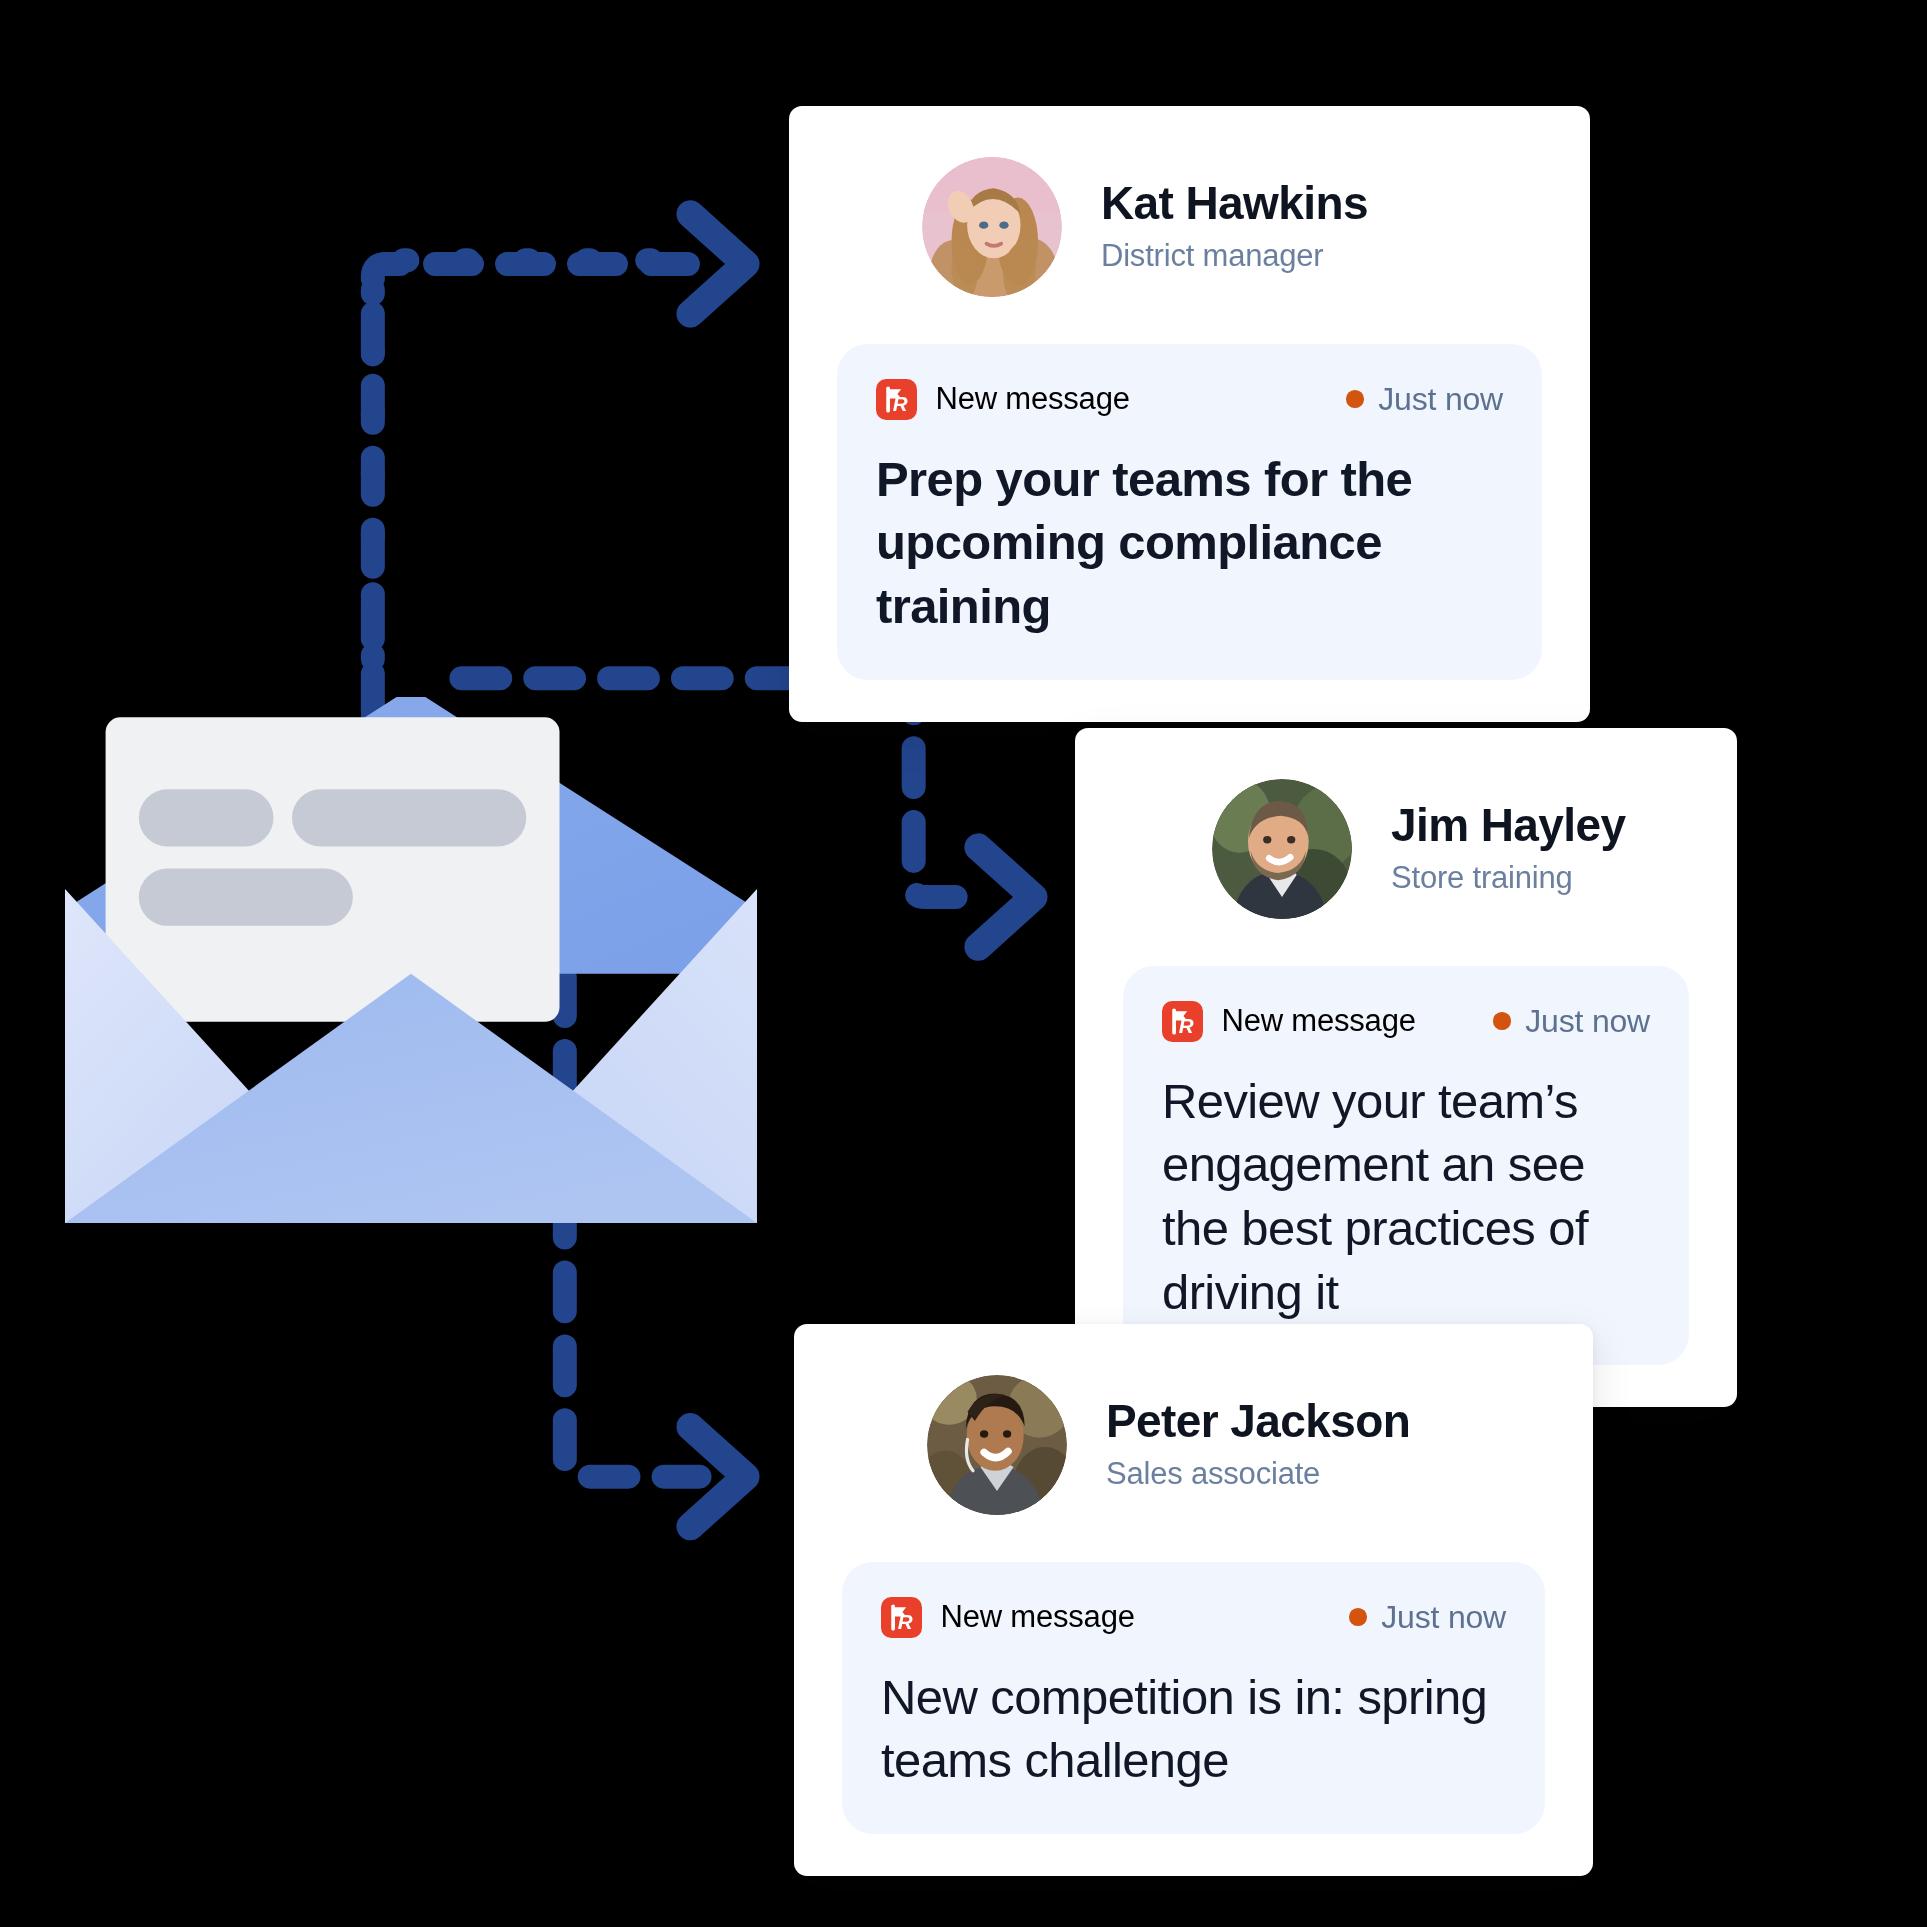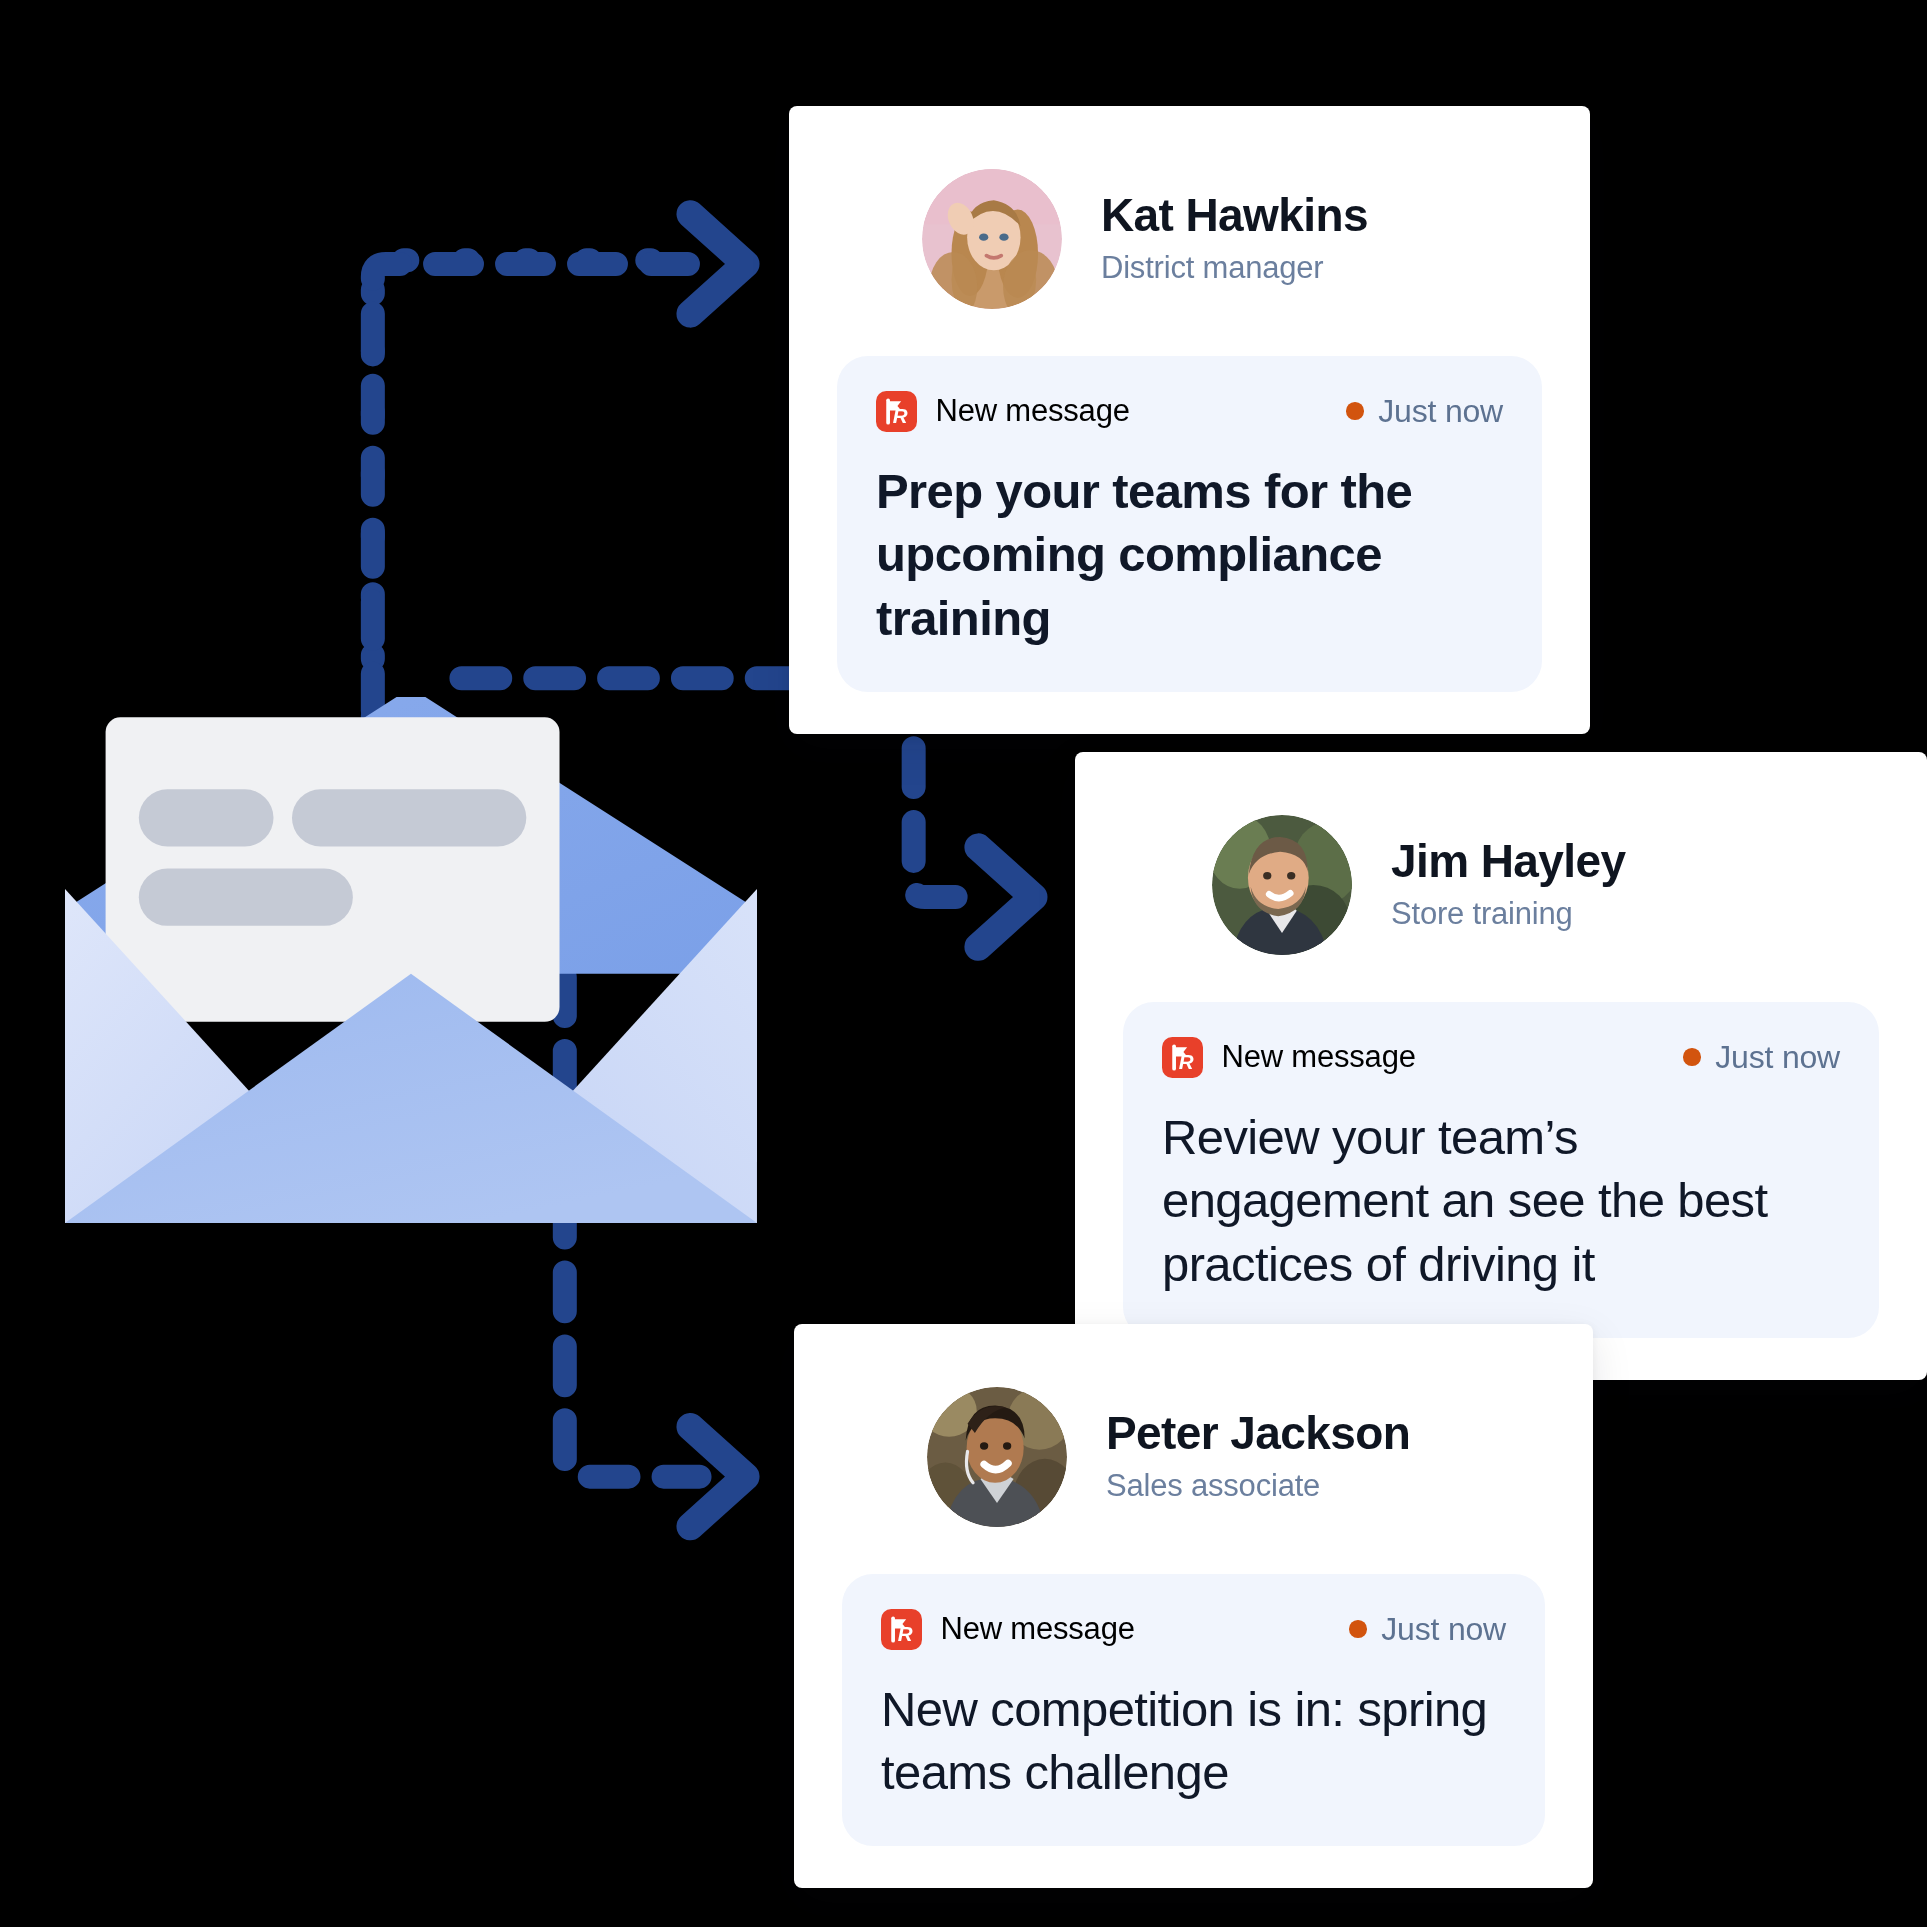"Kat Hawkins" .card { border-radius: 8px -> 13px; padding: 54px 48px 42px 48px -> 42px 48px 42px 48px }
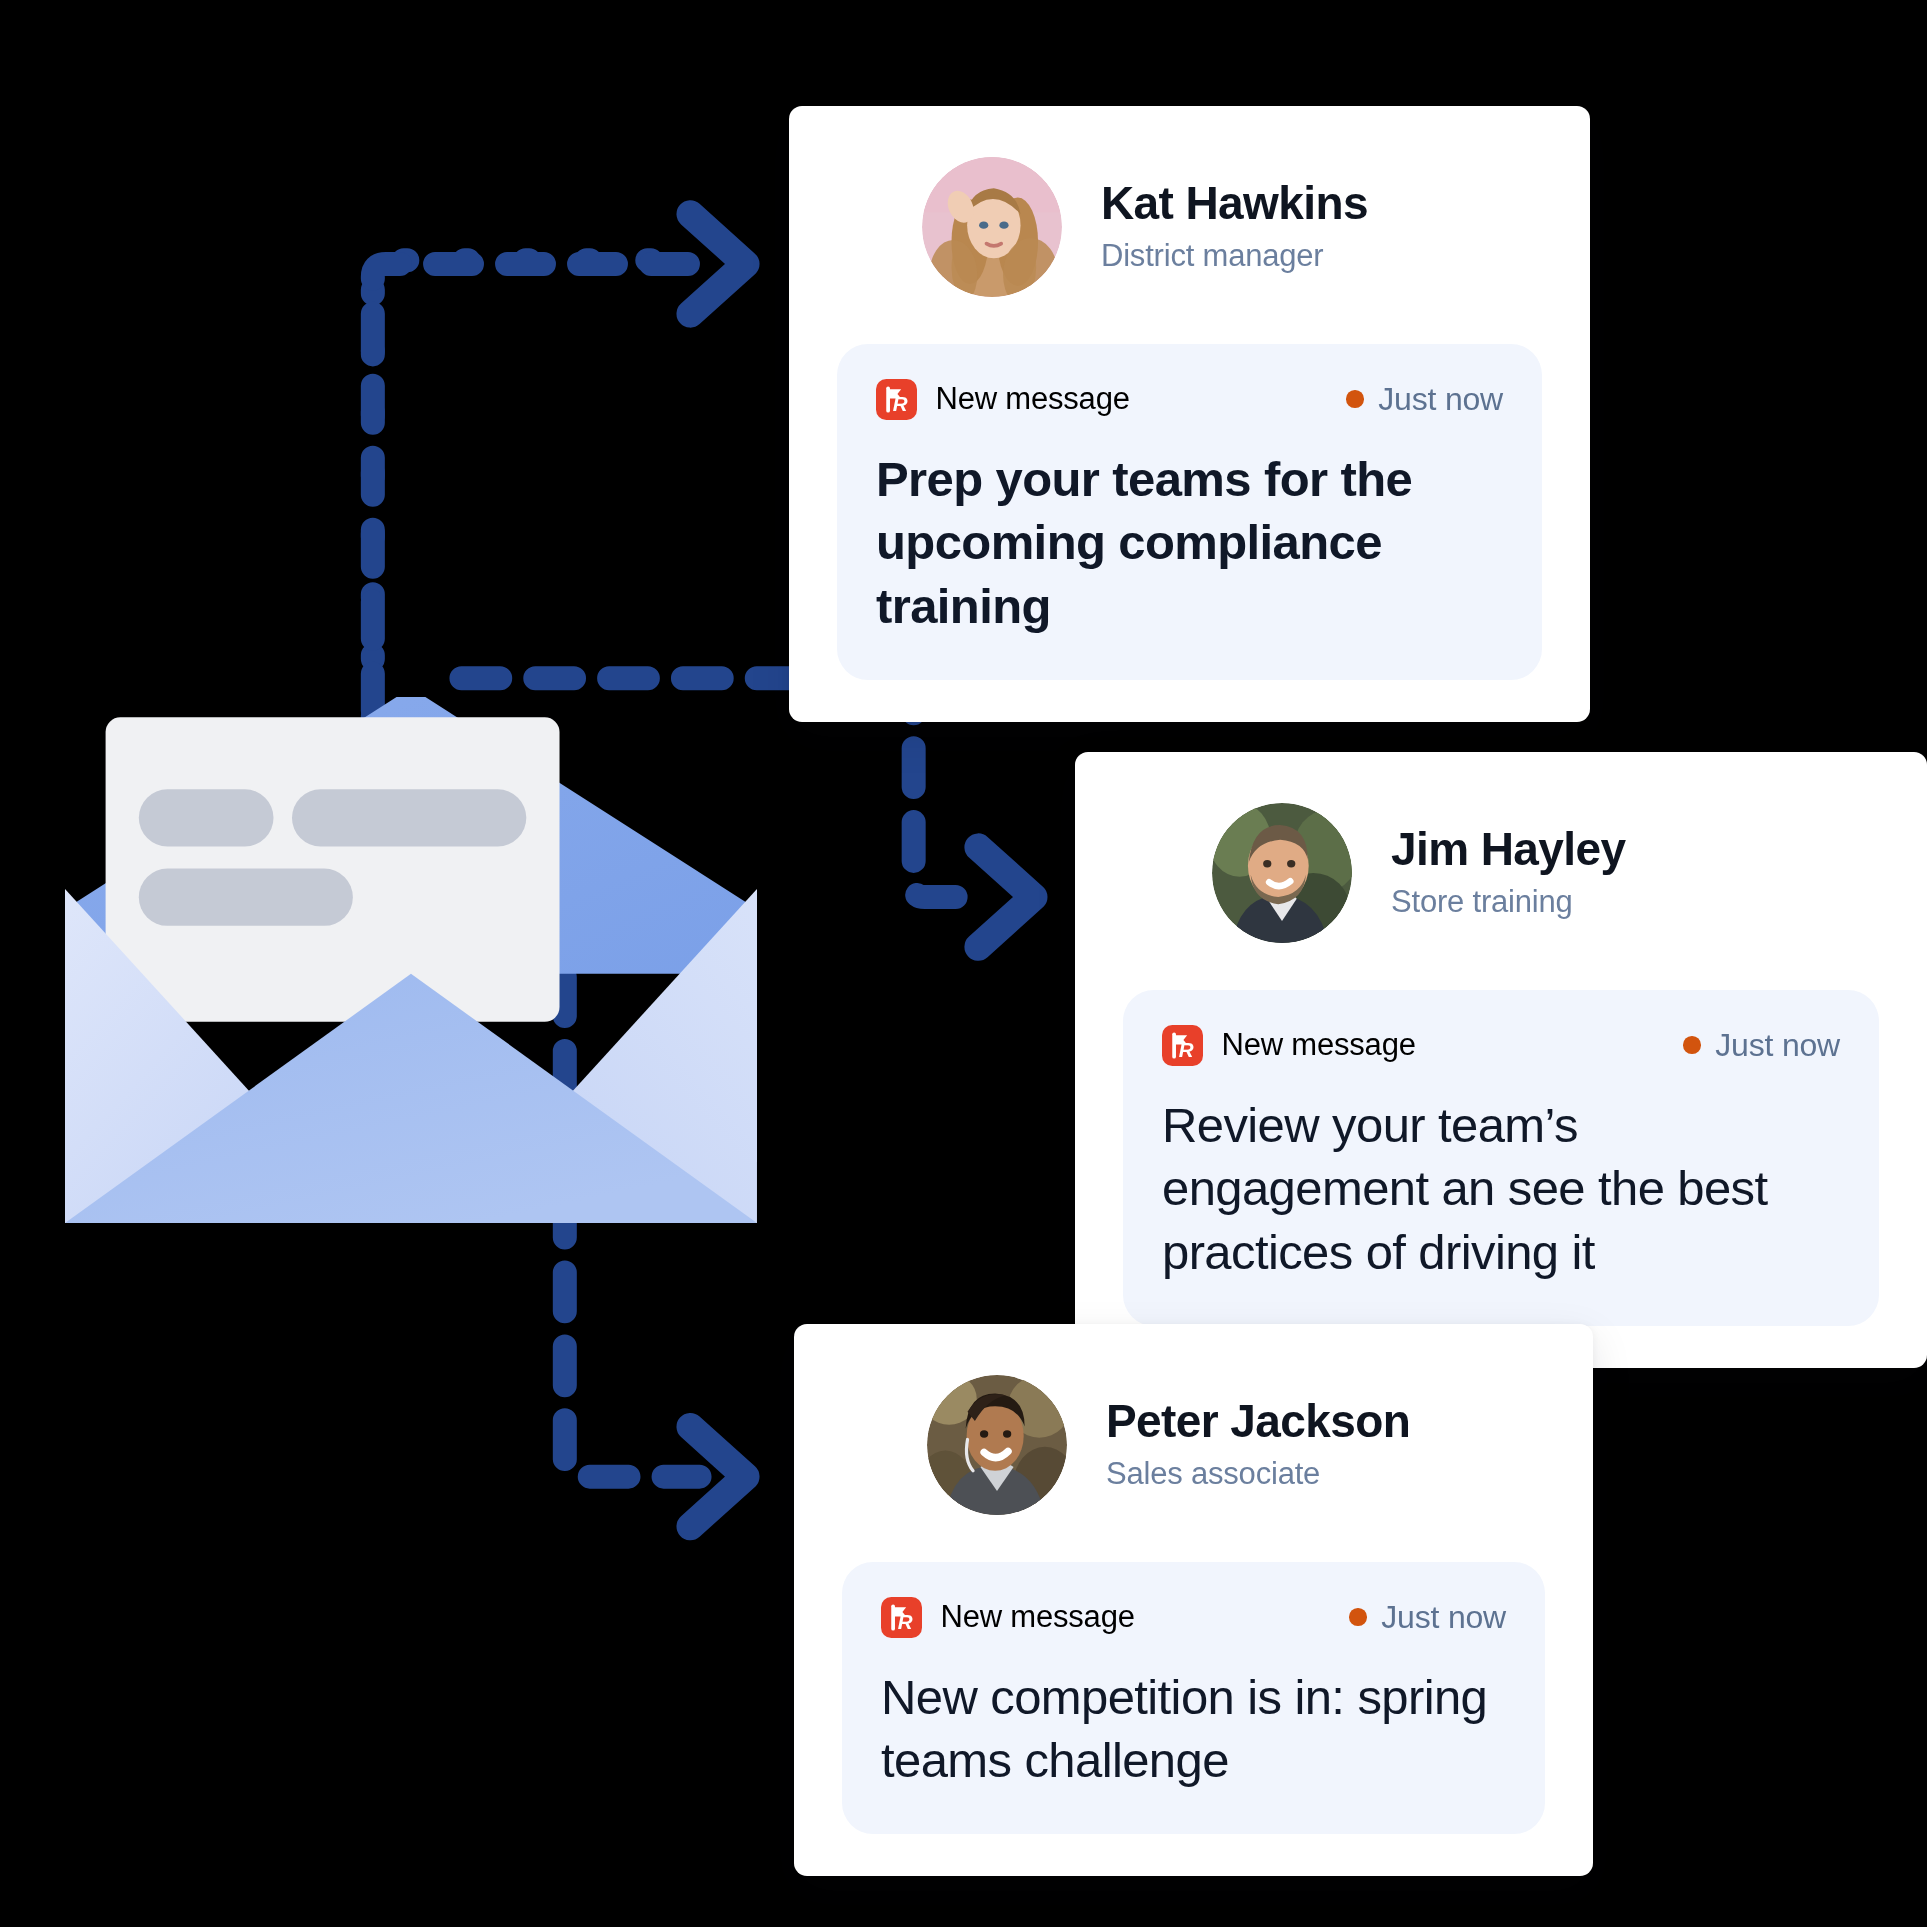"Jim Hayley" .card--jim { top: 752px -> 728px; width: 852px -> 662px }
